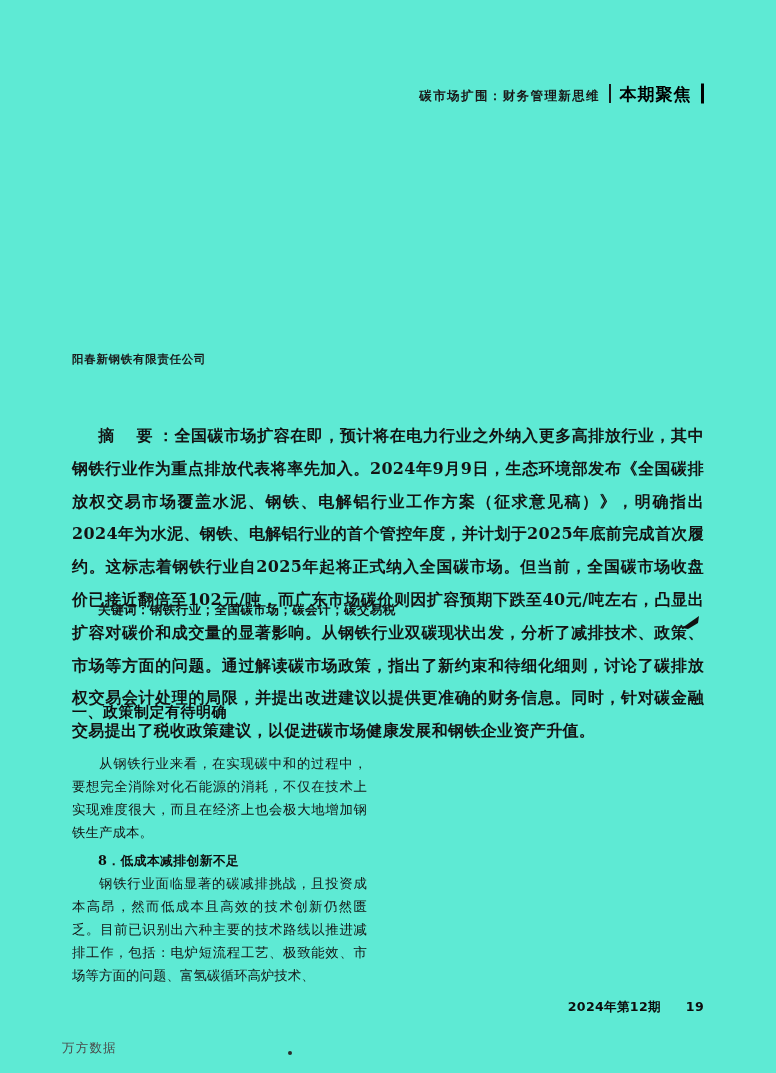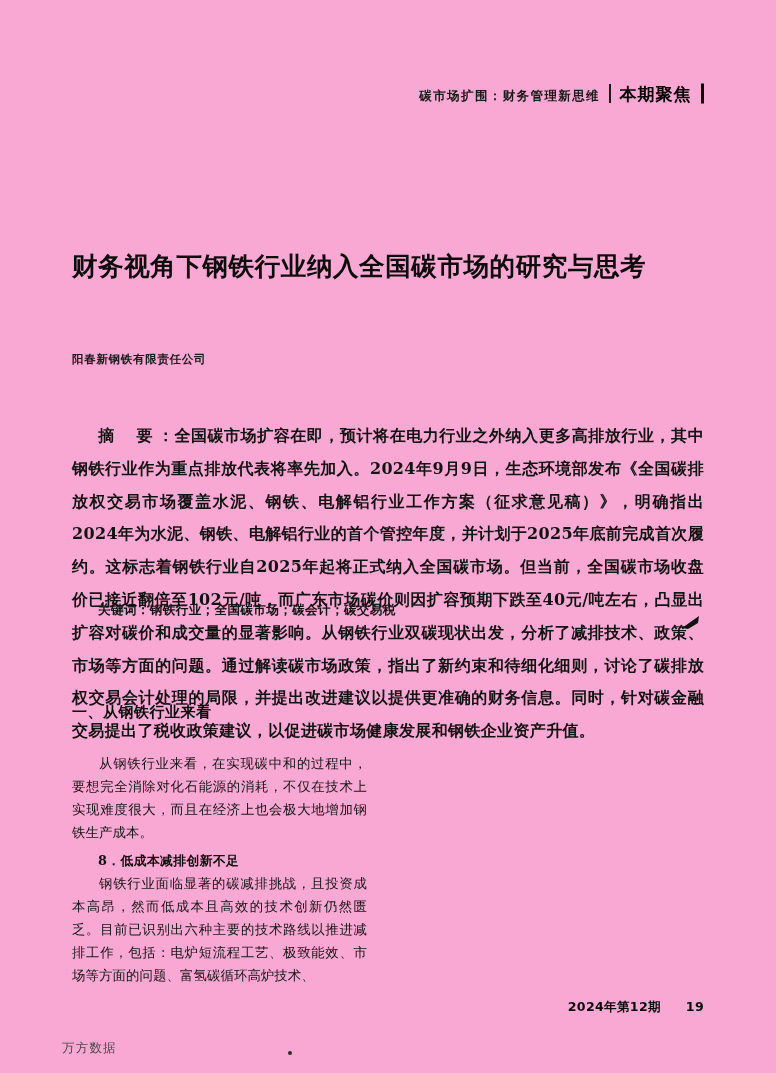"碳市场扩围：财务管理新思维" .page { background: #f9a8d4 -> #5eead4 }
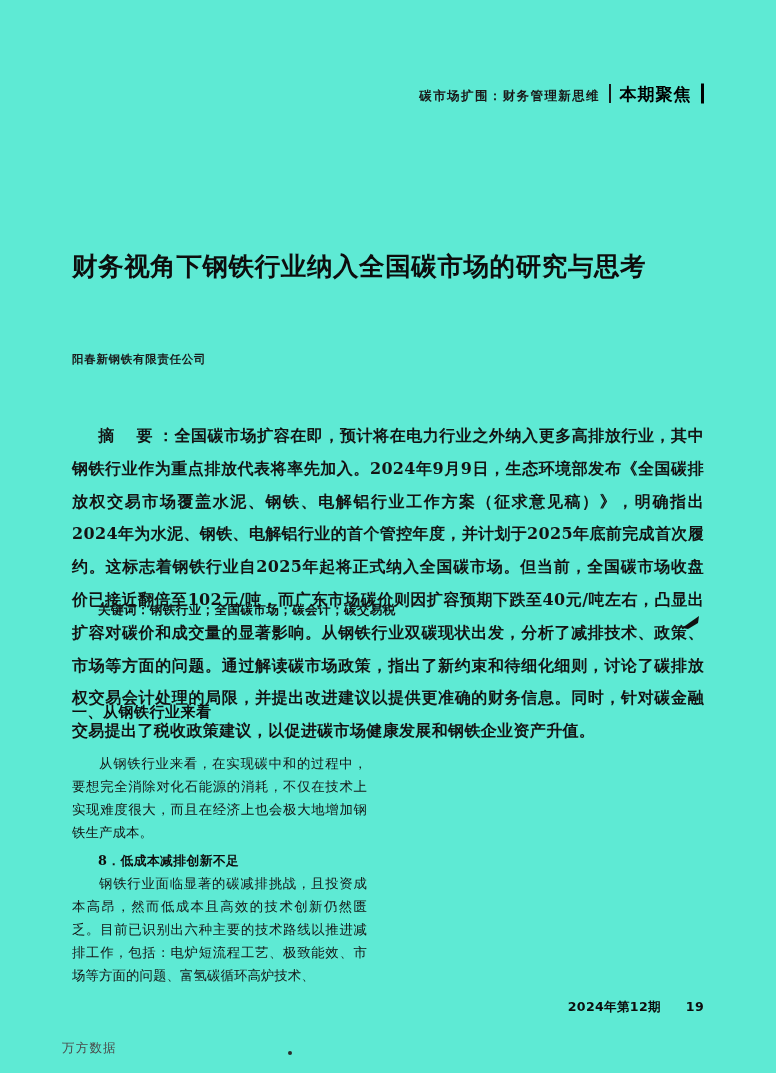"财务视角下钢铁行业纳入全国碳市场的研究与思考" h1.title { html: <h1>财务视角下钢铁行业纳入全国碳市场的研究与思考</h1> -> none }
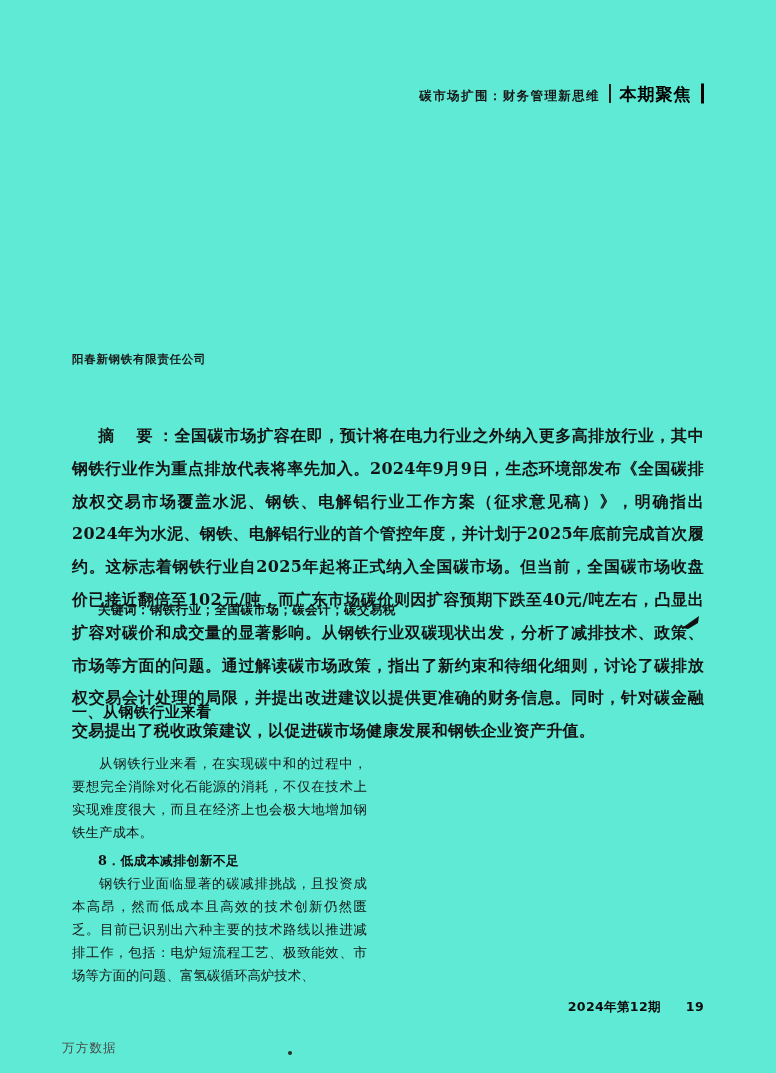"一、从钢铁行业来看" h2.sec-head { text: 从钢铁行业来看 -> 政策制定有待明确 }
